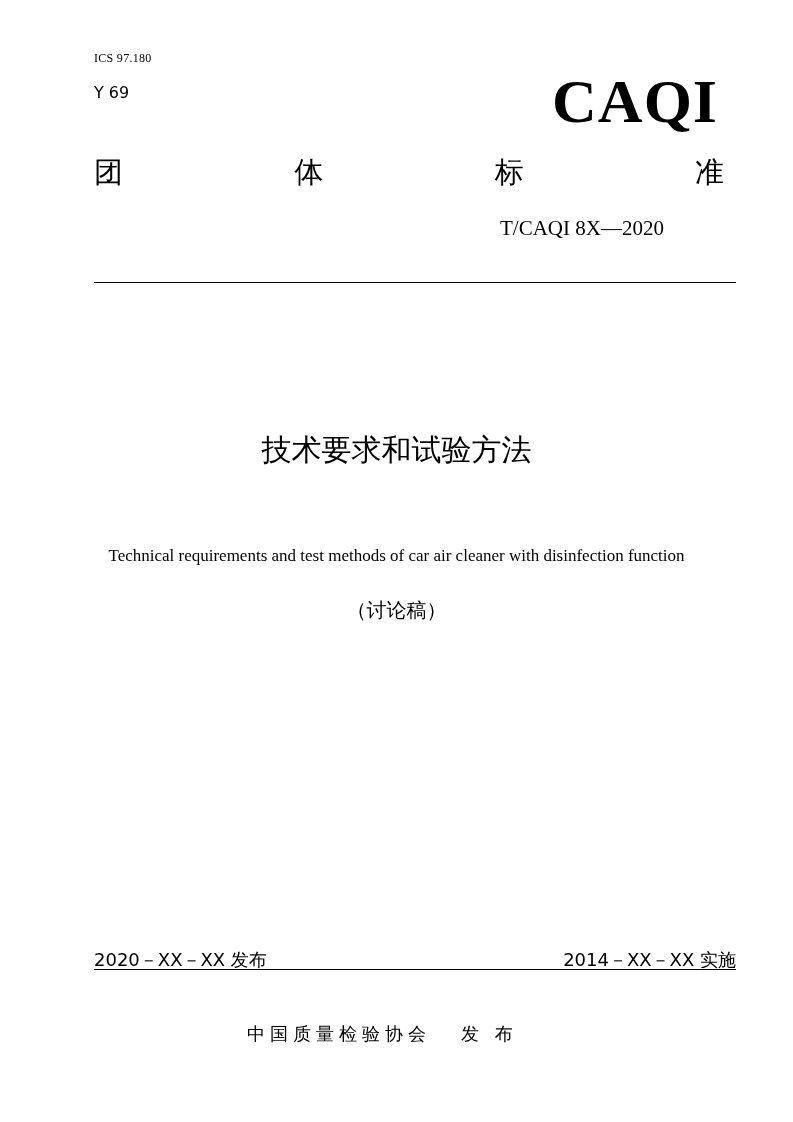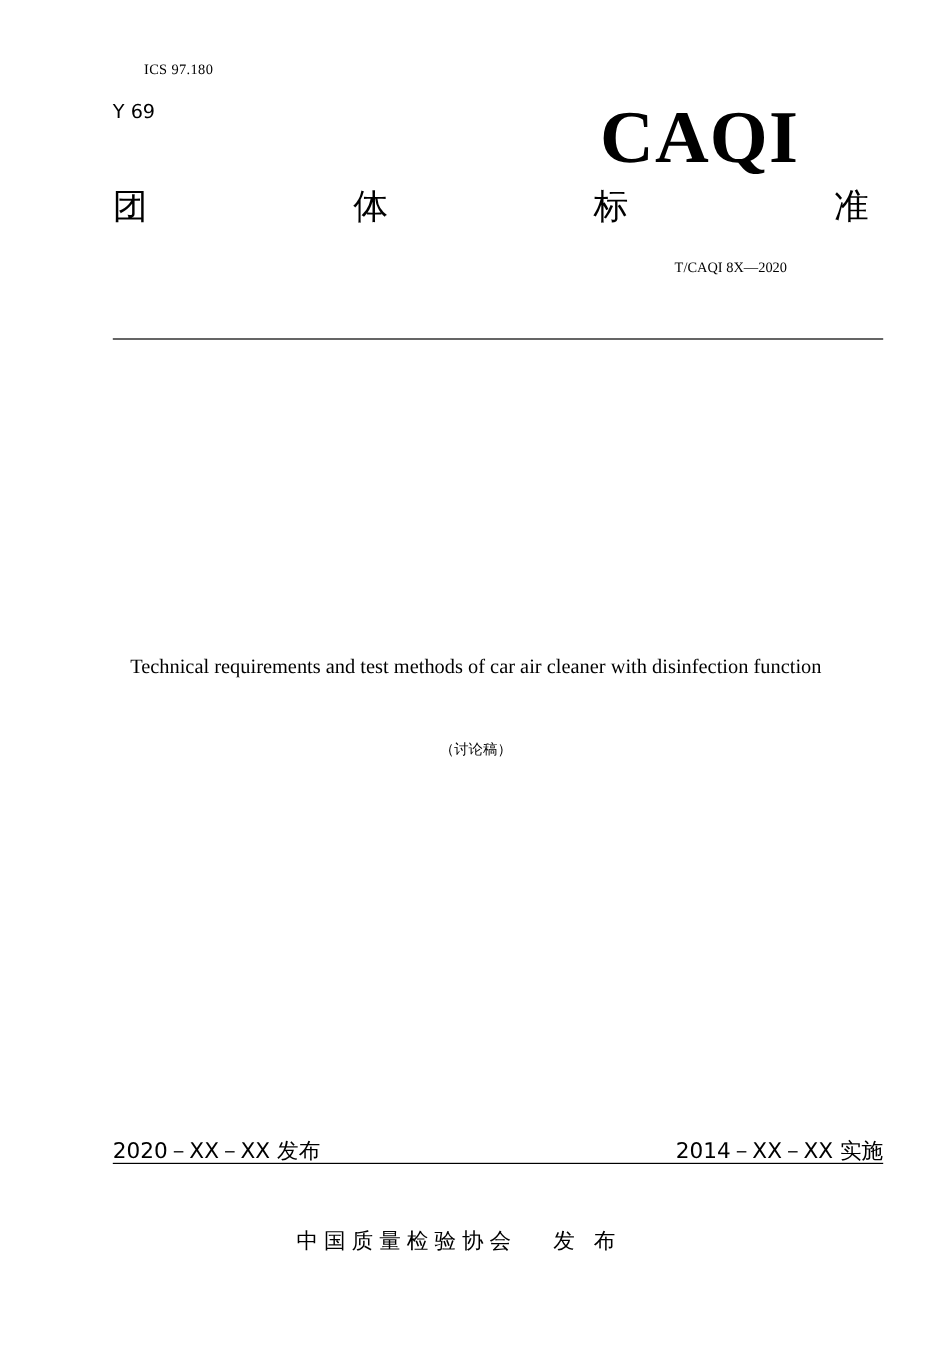"ICS 97.180" .ics { margin-left: 26px -> none }
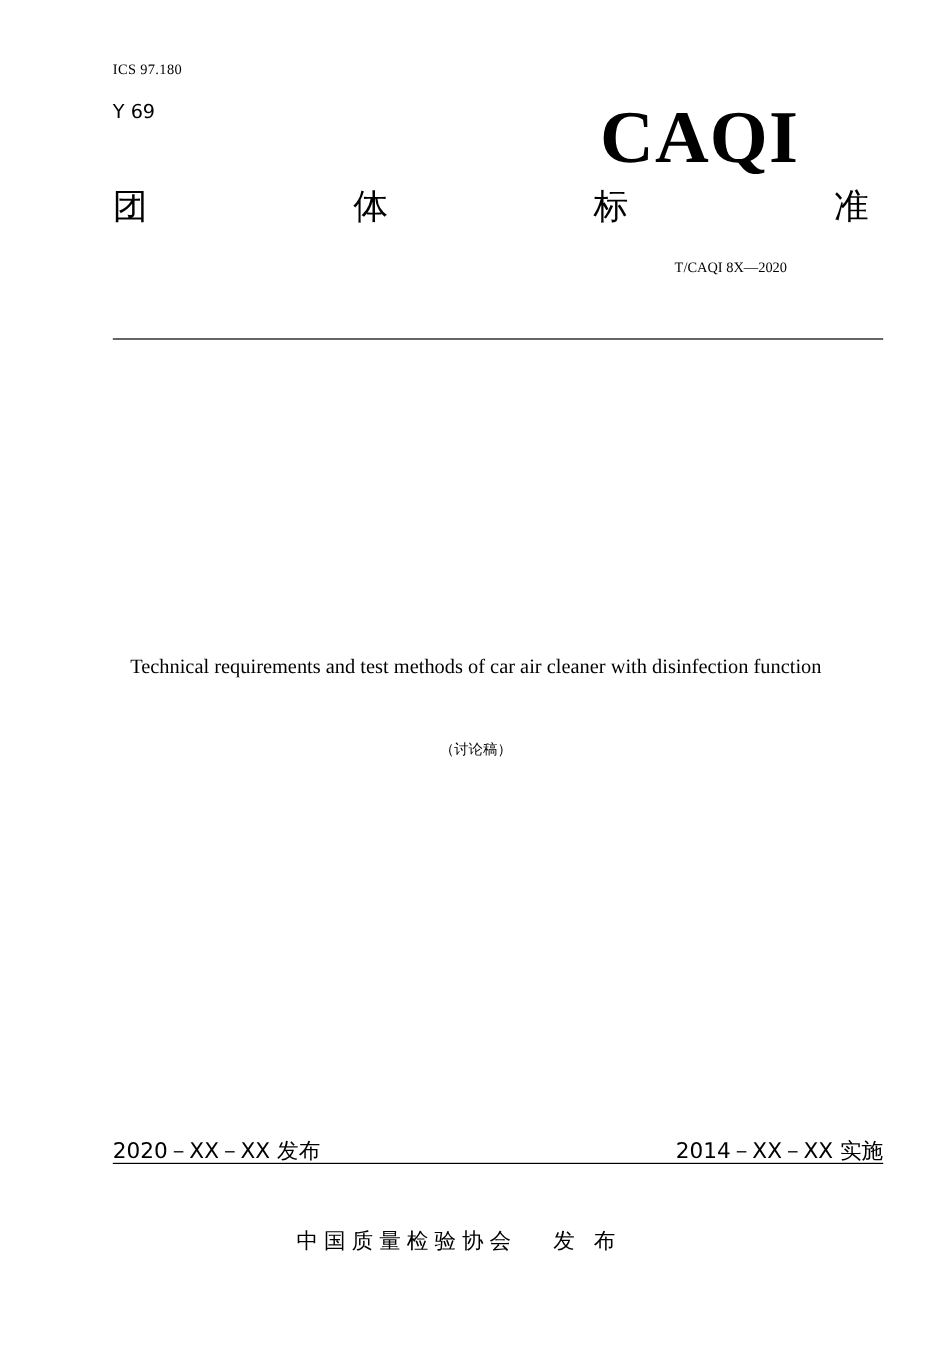"CAQI" .logo { margin-top: 14px -> none; text-align: left -> right }
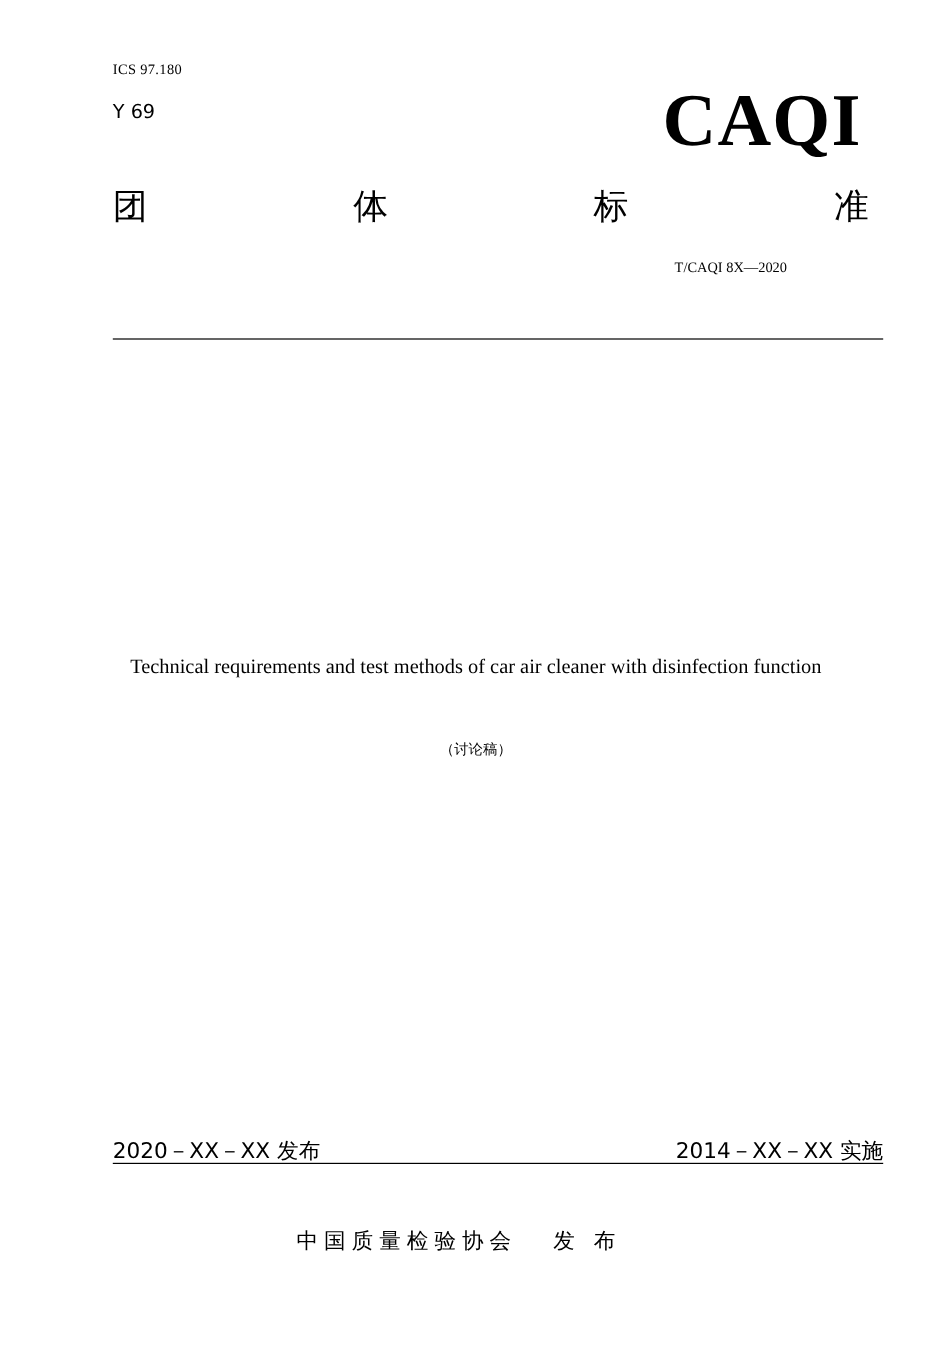"T/CAQI 8X—2020" .std-no { font-size: 12px -> 21px; text-align: center -> left }
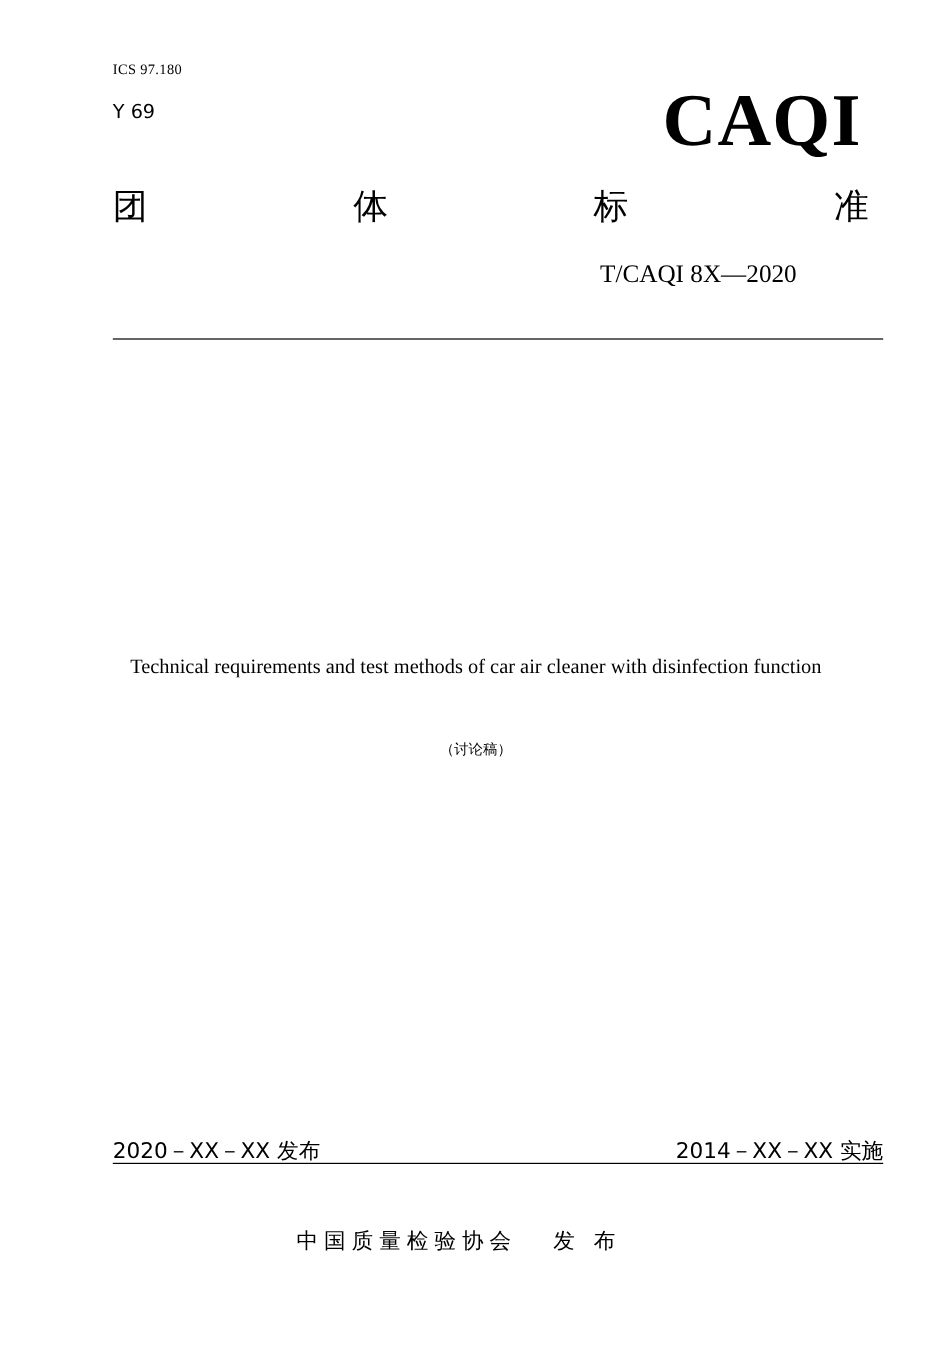"技术要求和试验方法" div { html: none -> <div>技术要求和试验方法</div> }
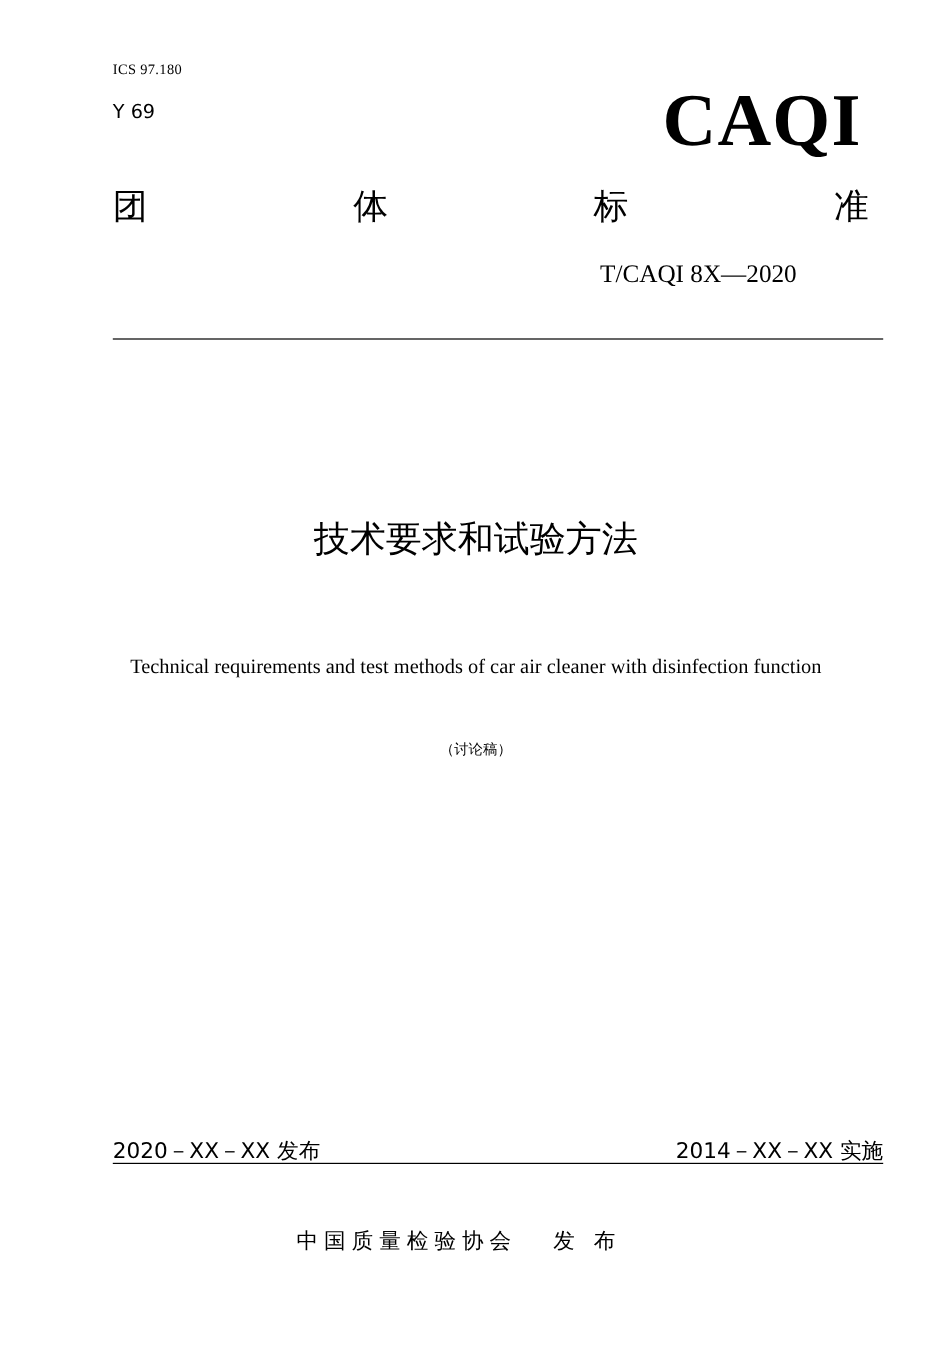"（讨论稿）" .draft { font-size: 12px -> 20px; top: 616px -> 597px }
